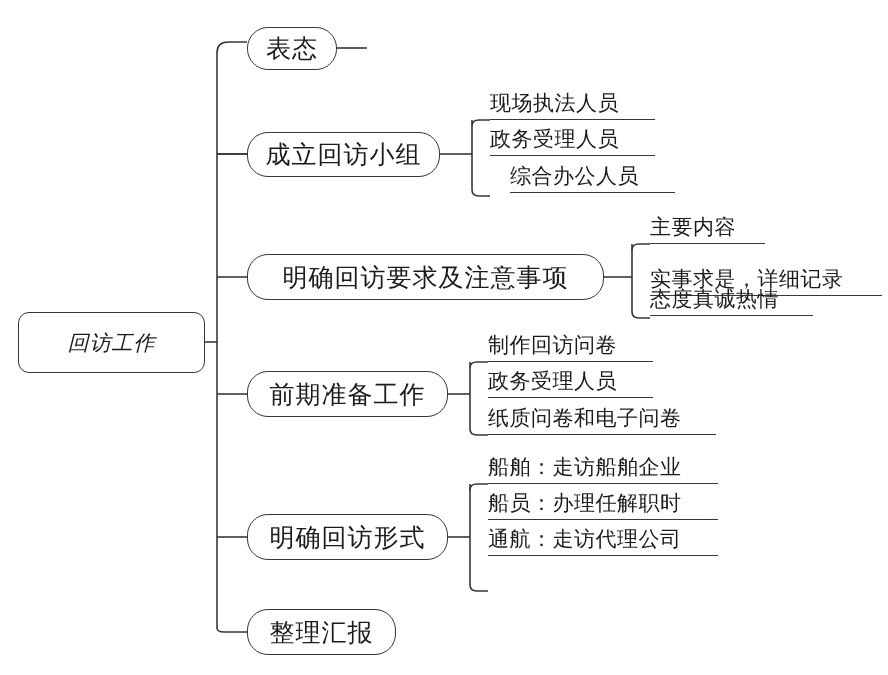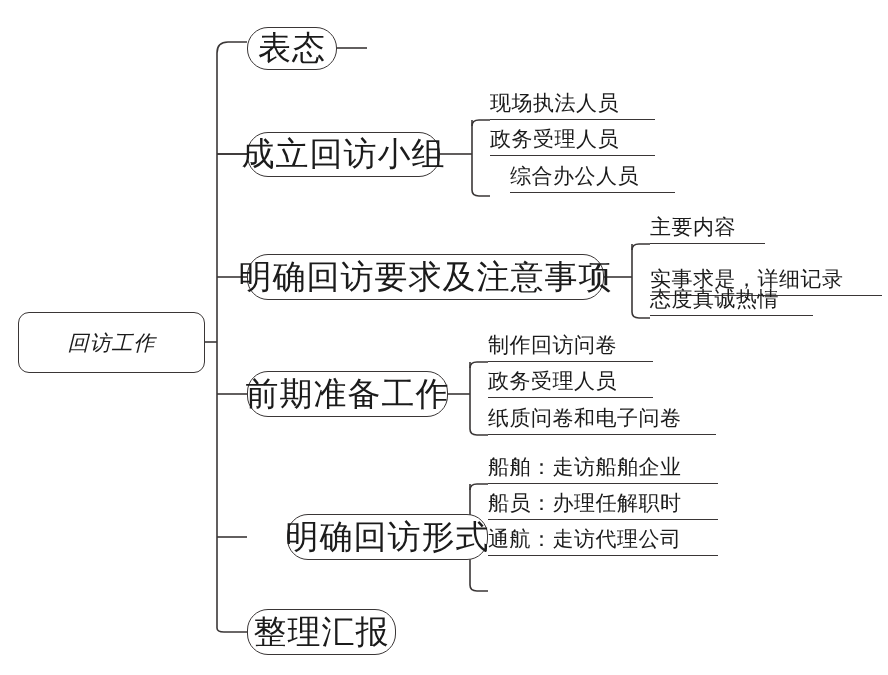"表态" .node.branch { font-size: 33px -> 25px }
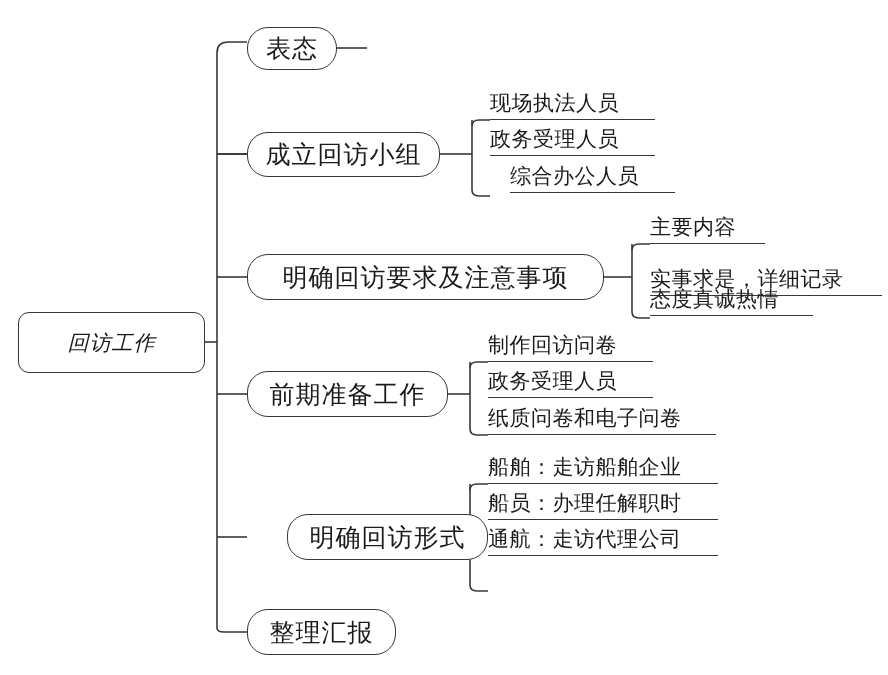"明确回访形式" div.node { margin-left: 40px -> none }
